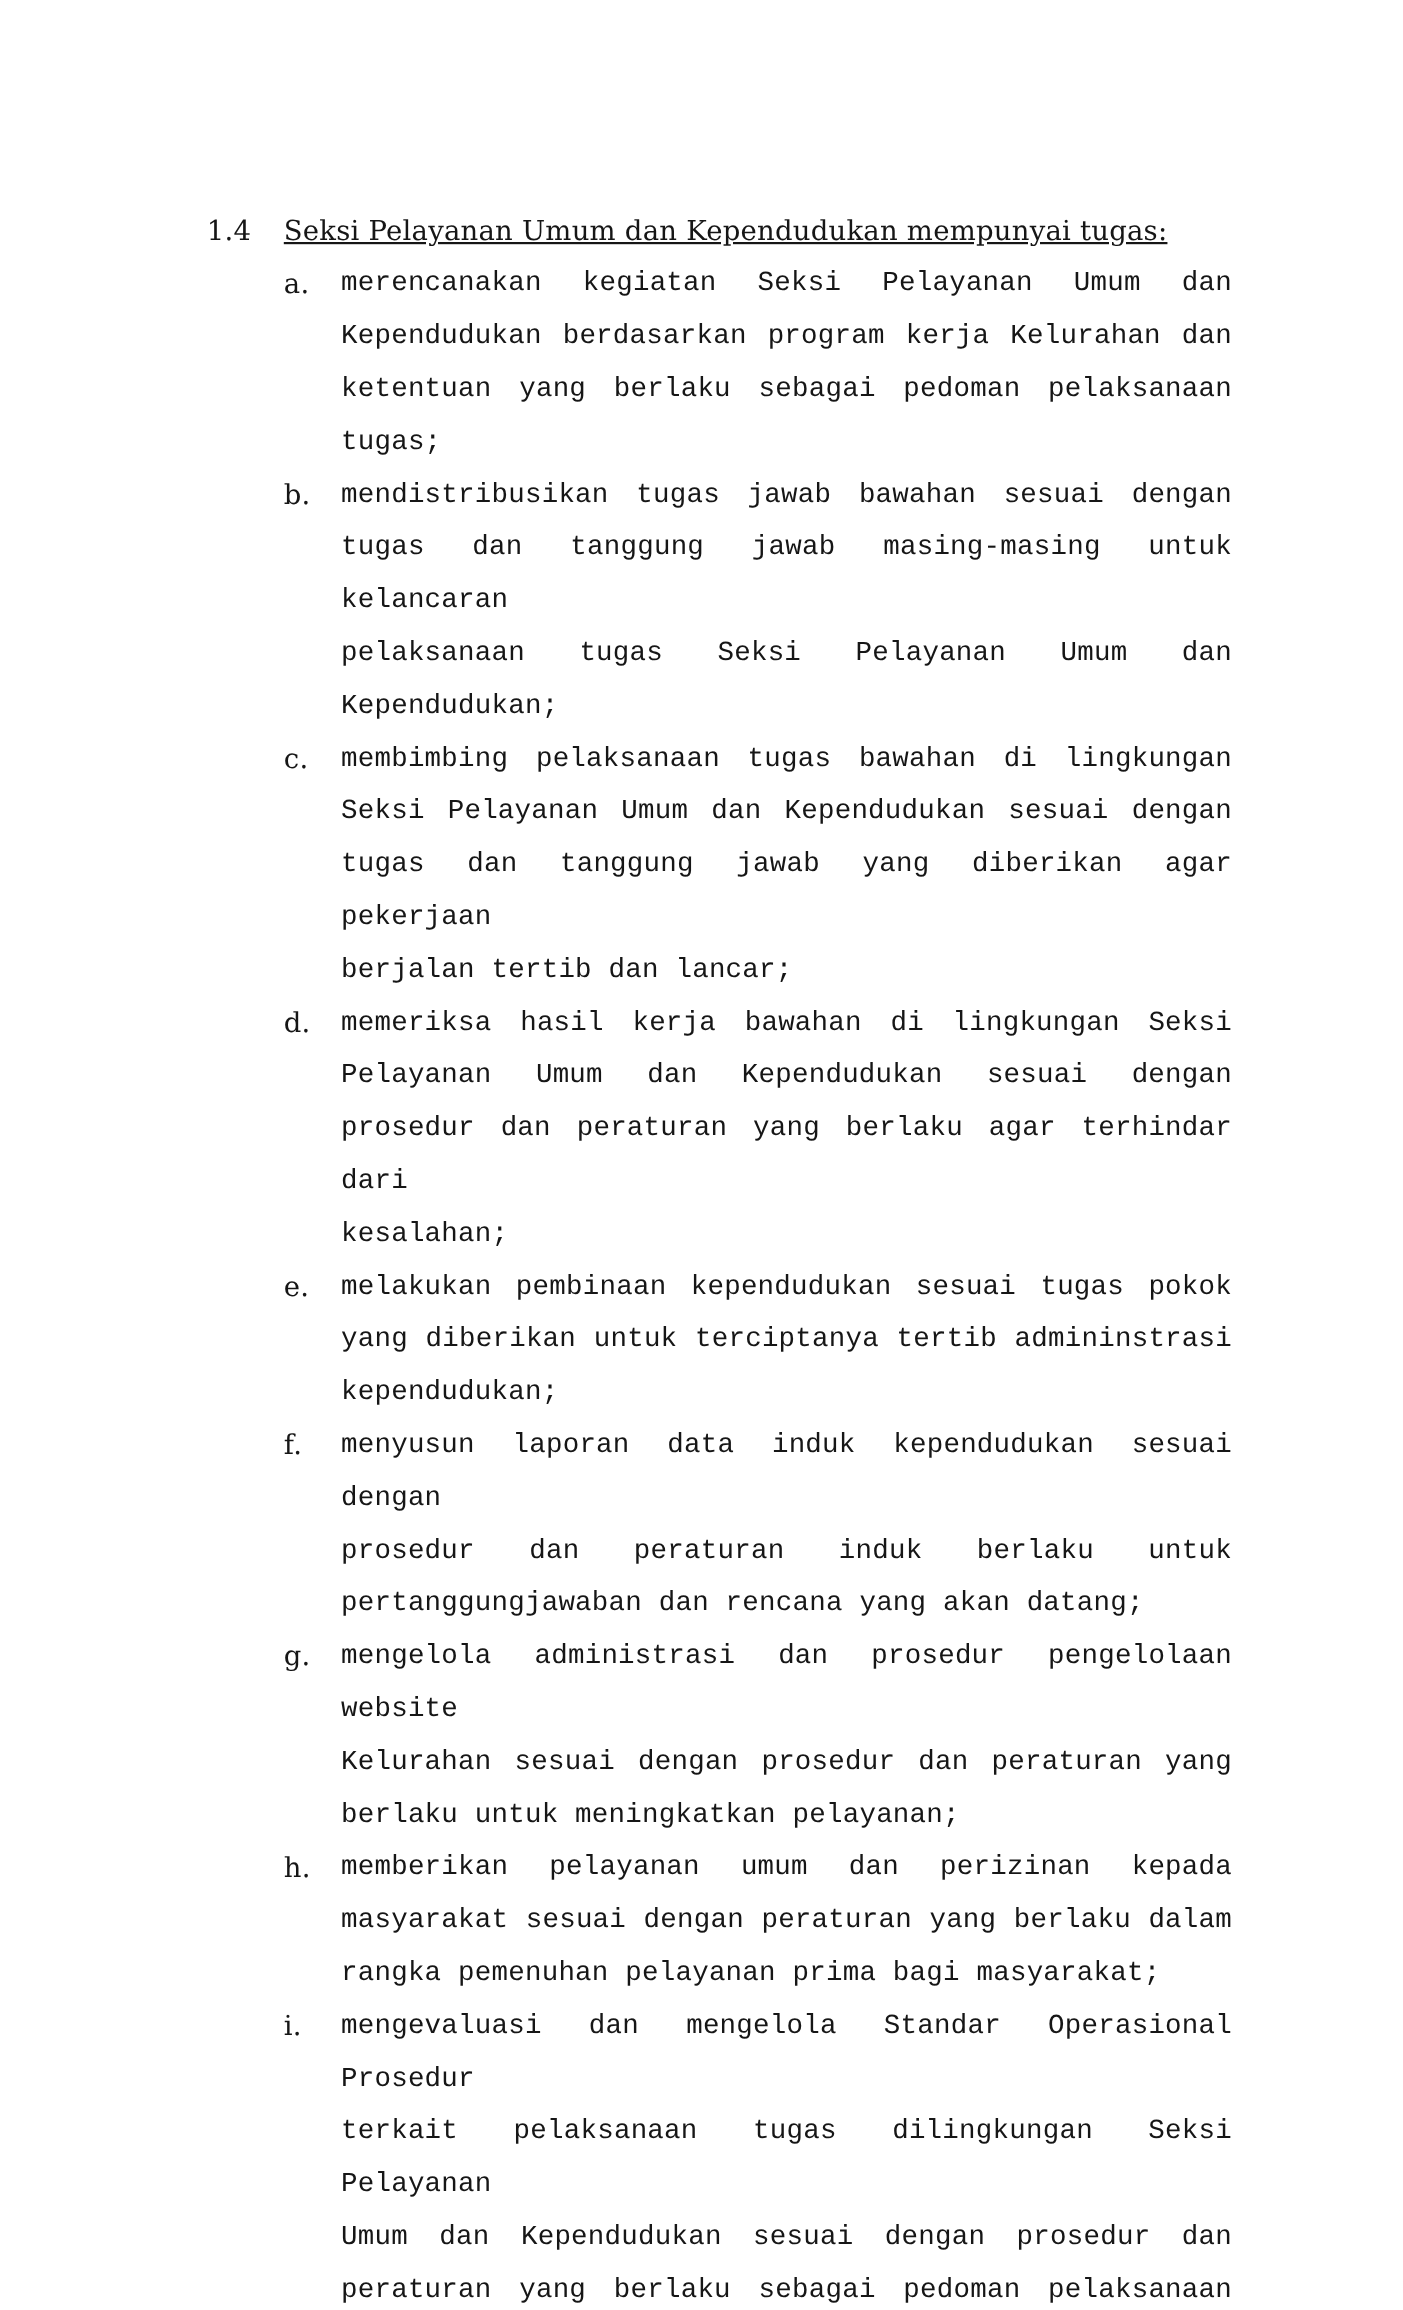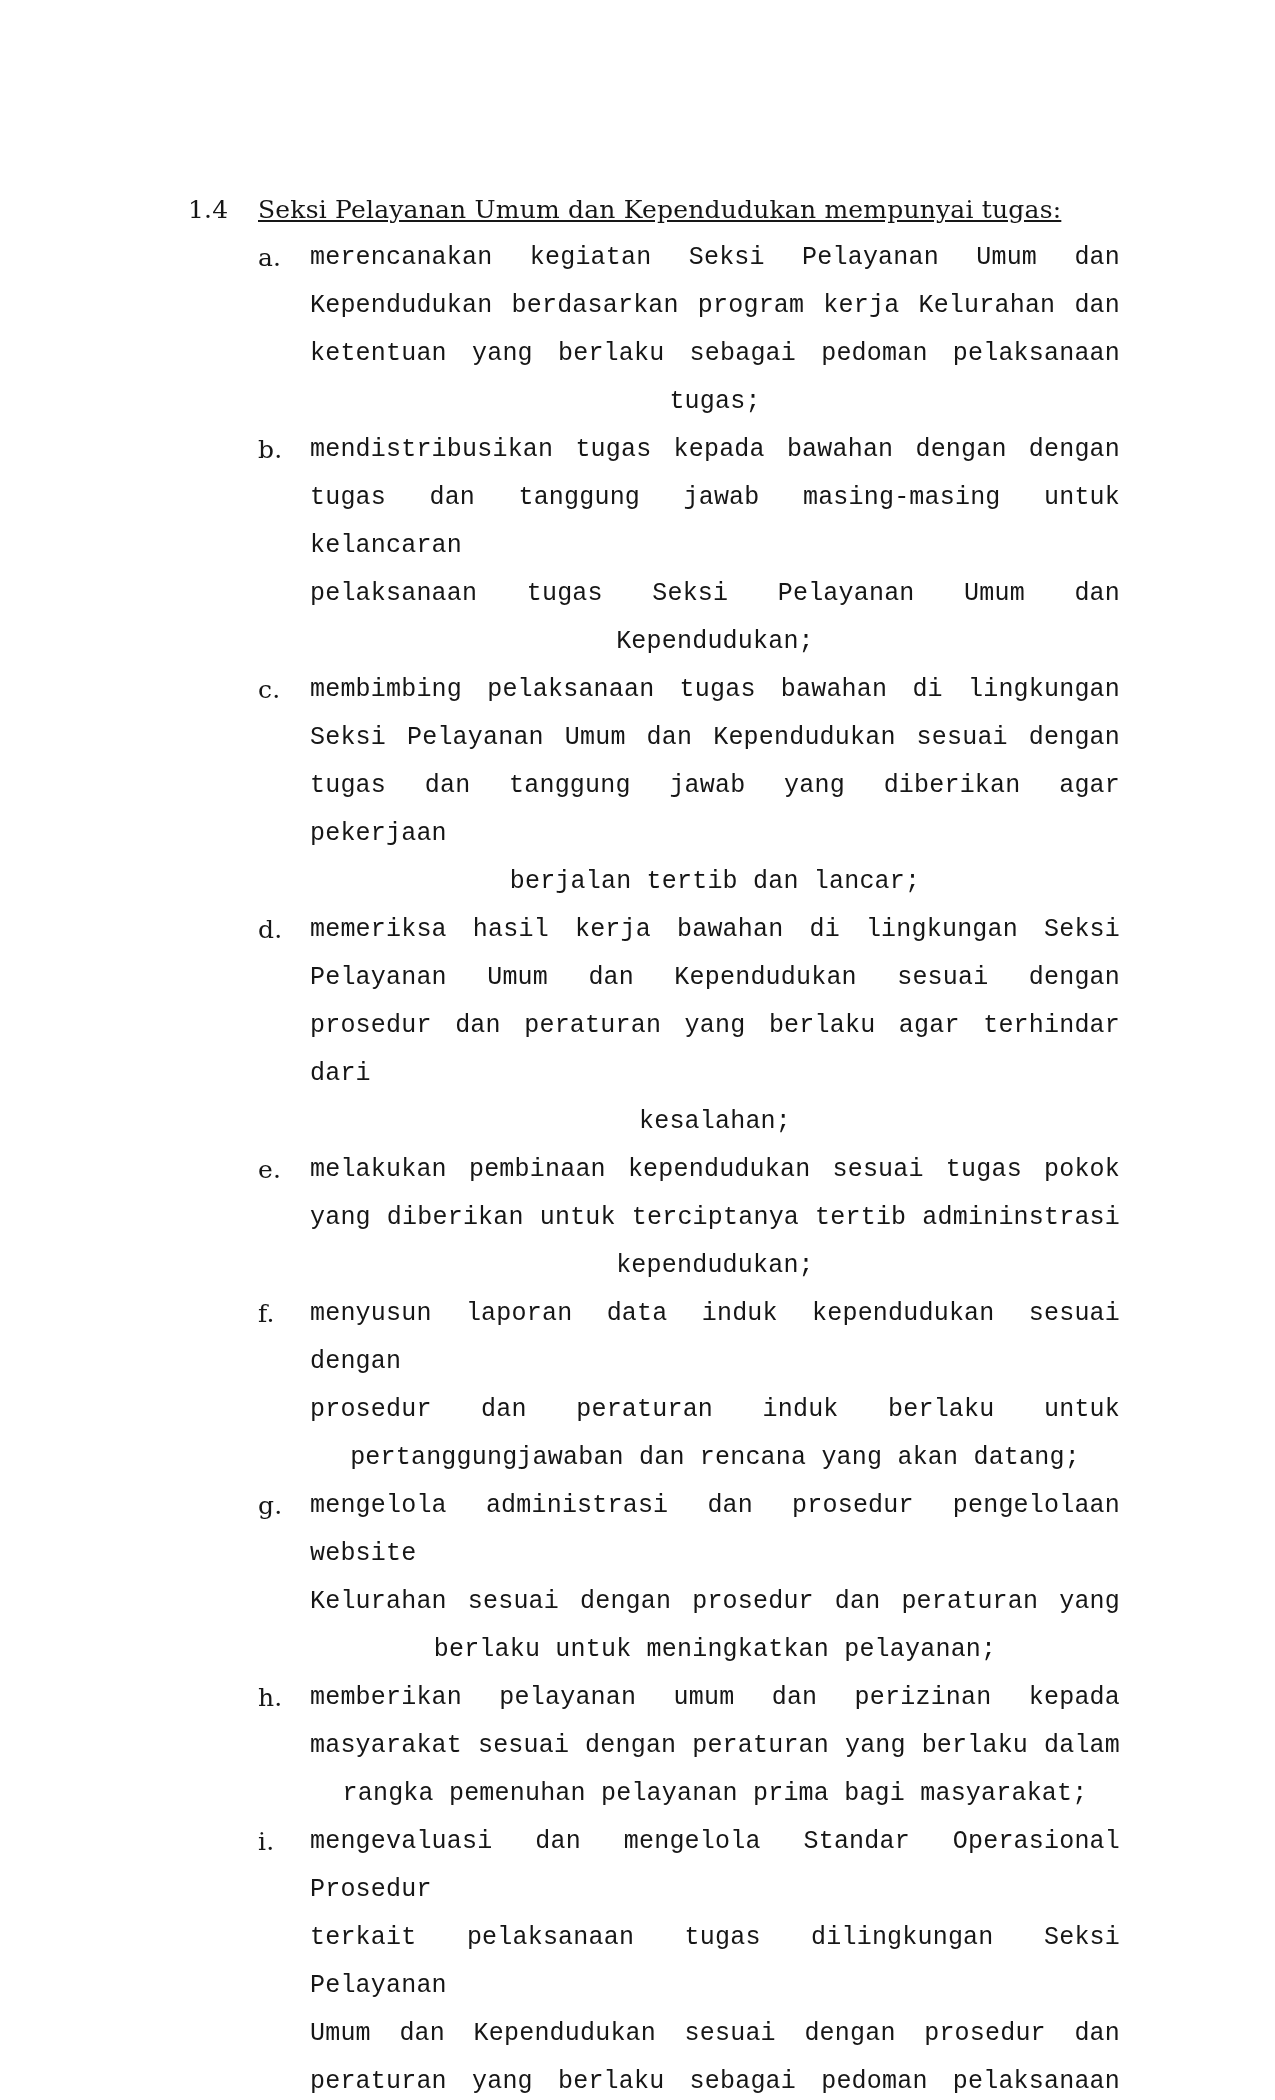"tugas;" .ln { text-align: center -> left }
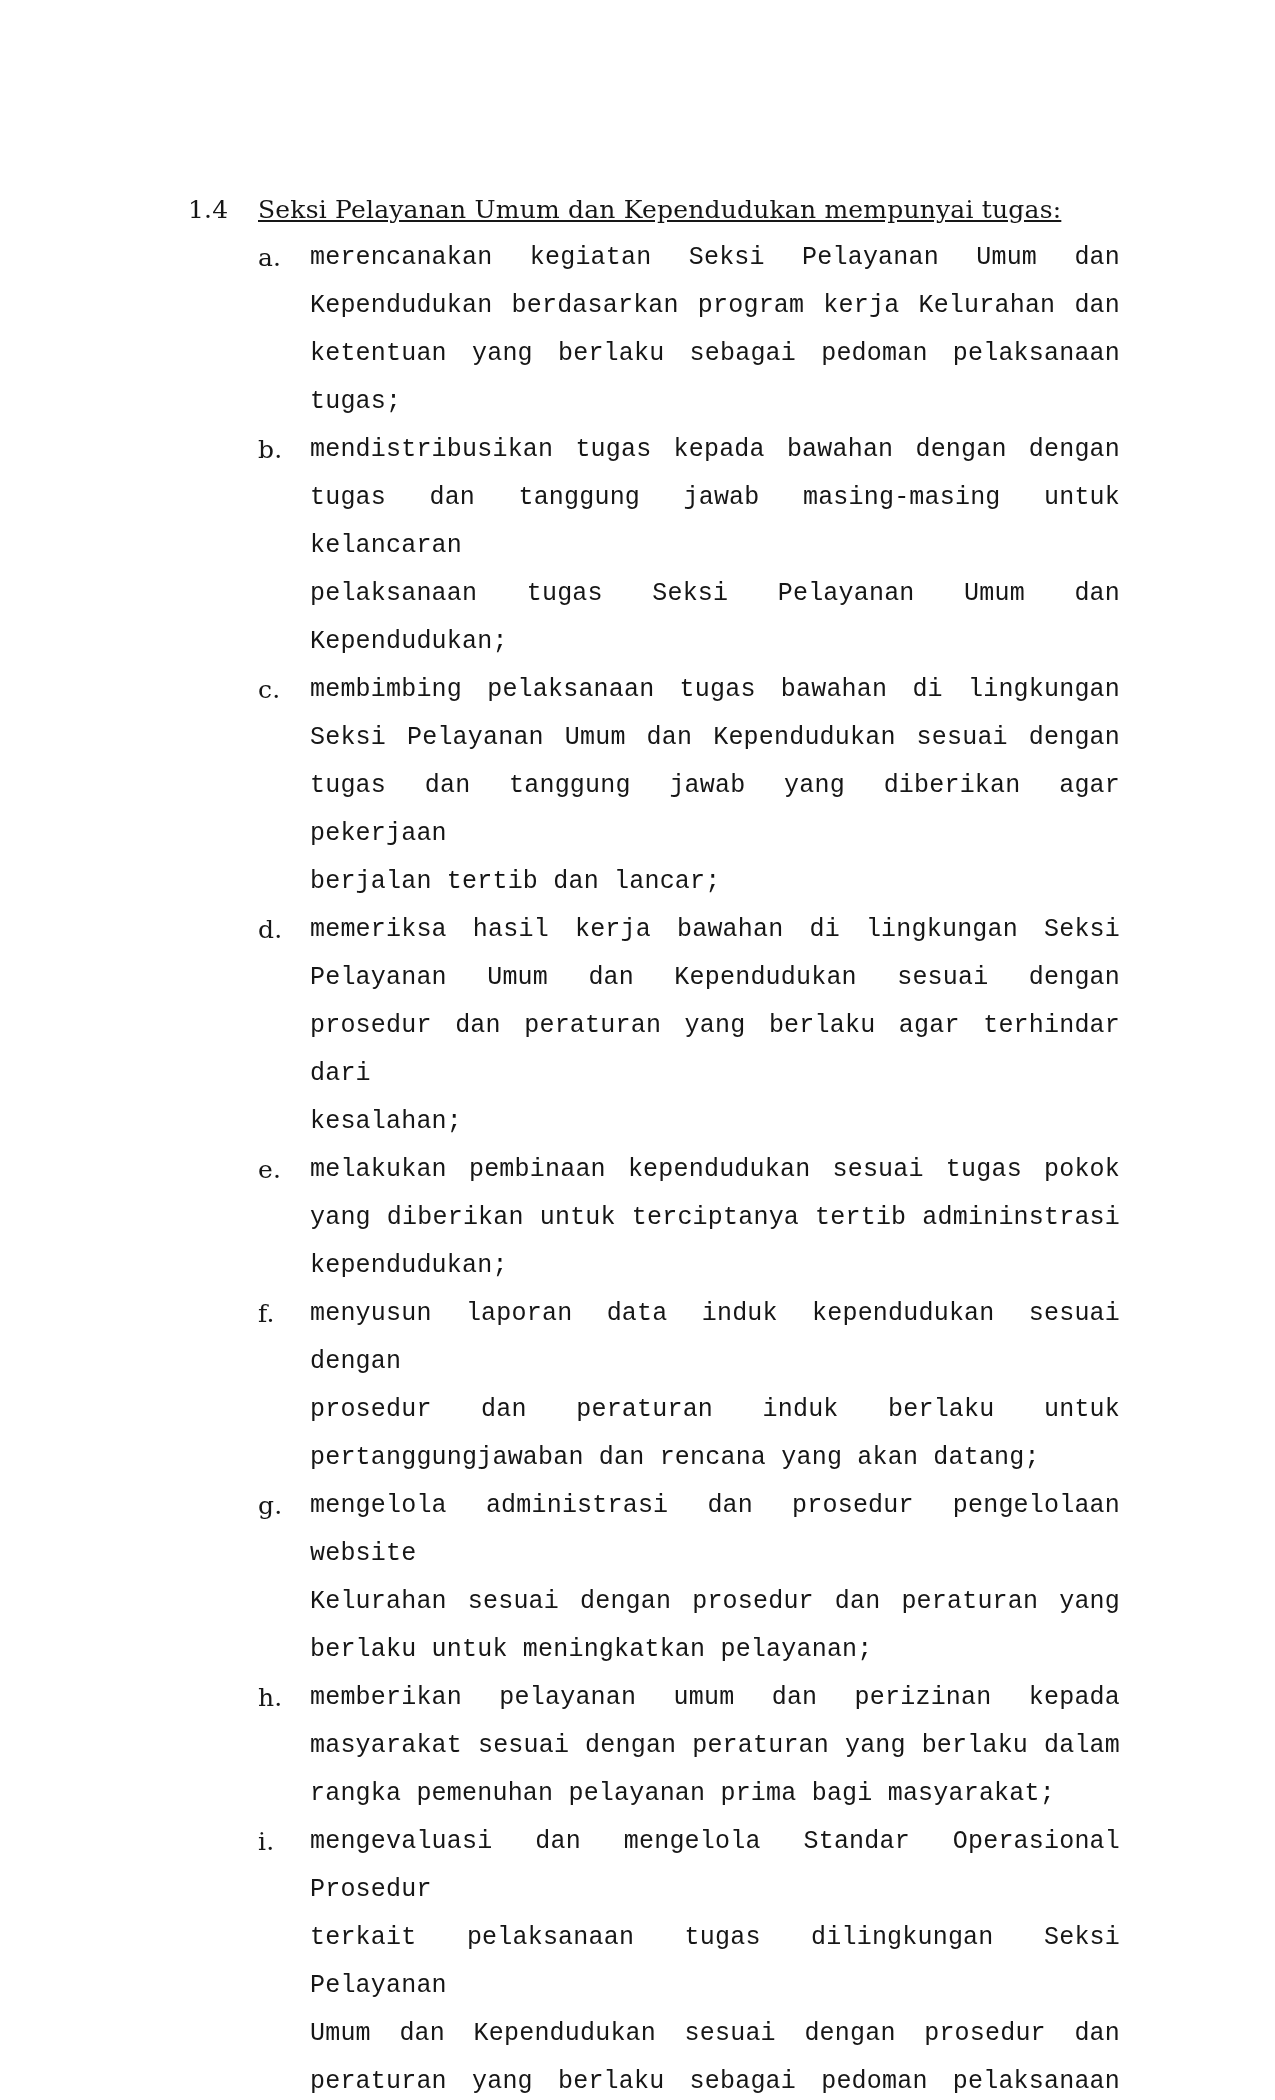"mendistribusikan tugas kepada bawahan" div.ln { text: kepada bawahan dengan -> jawab bawahan sesuai }
